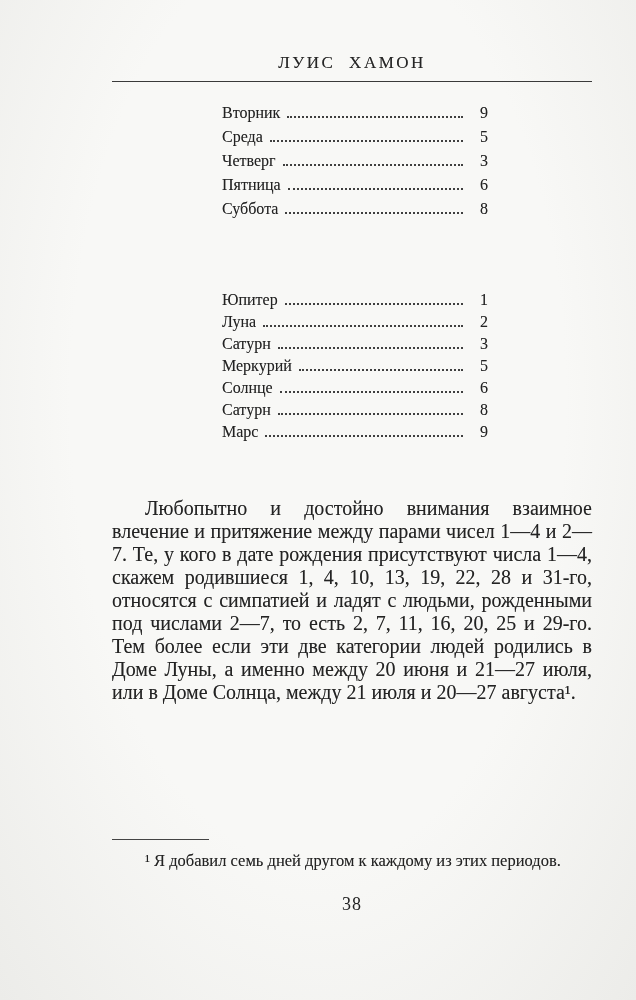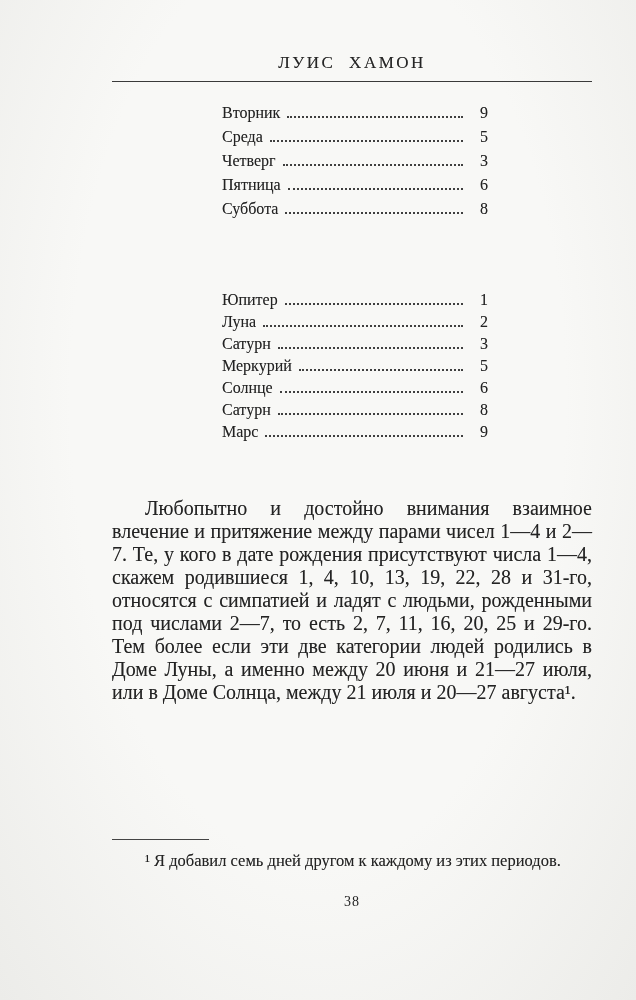"38" .folio { font-size: 14px -> 18px }
